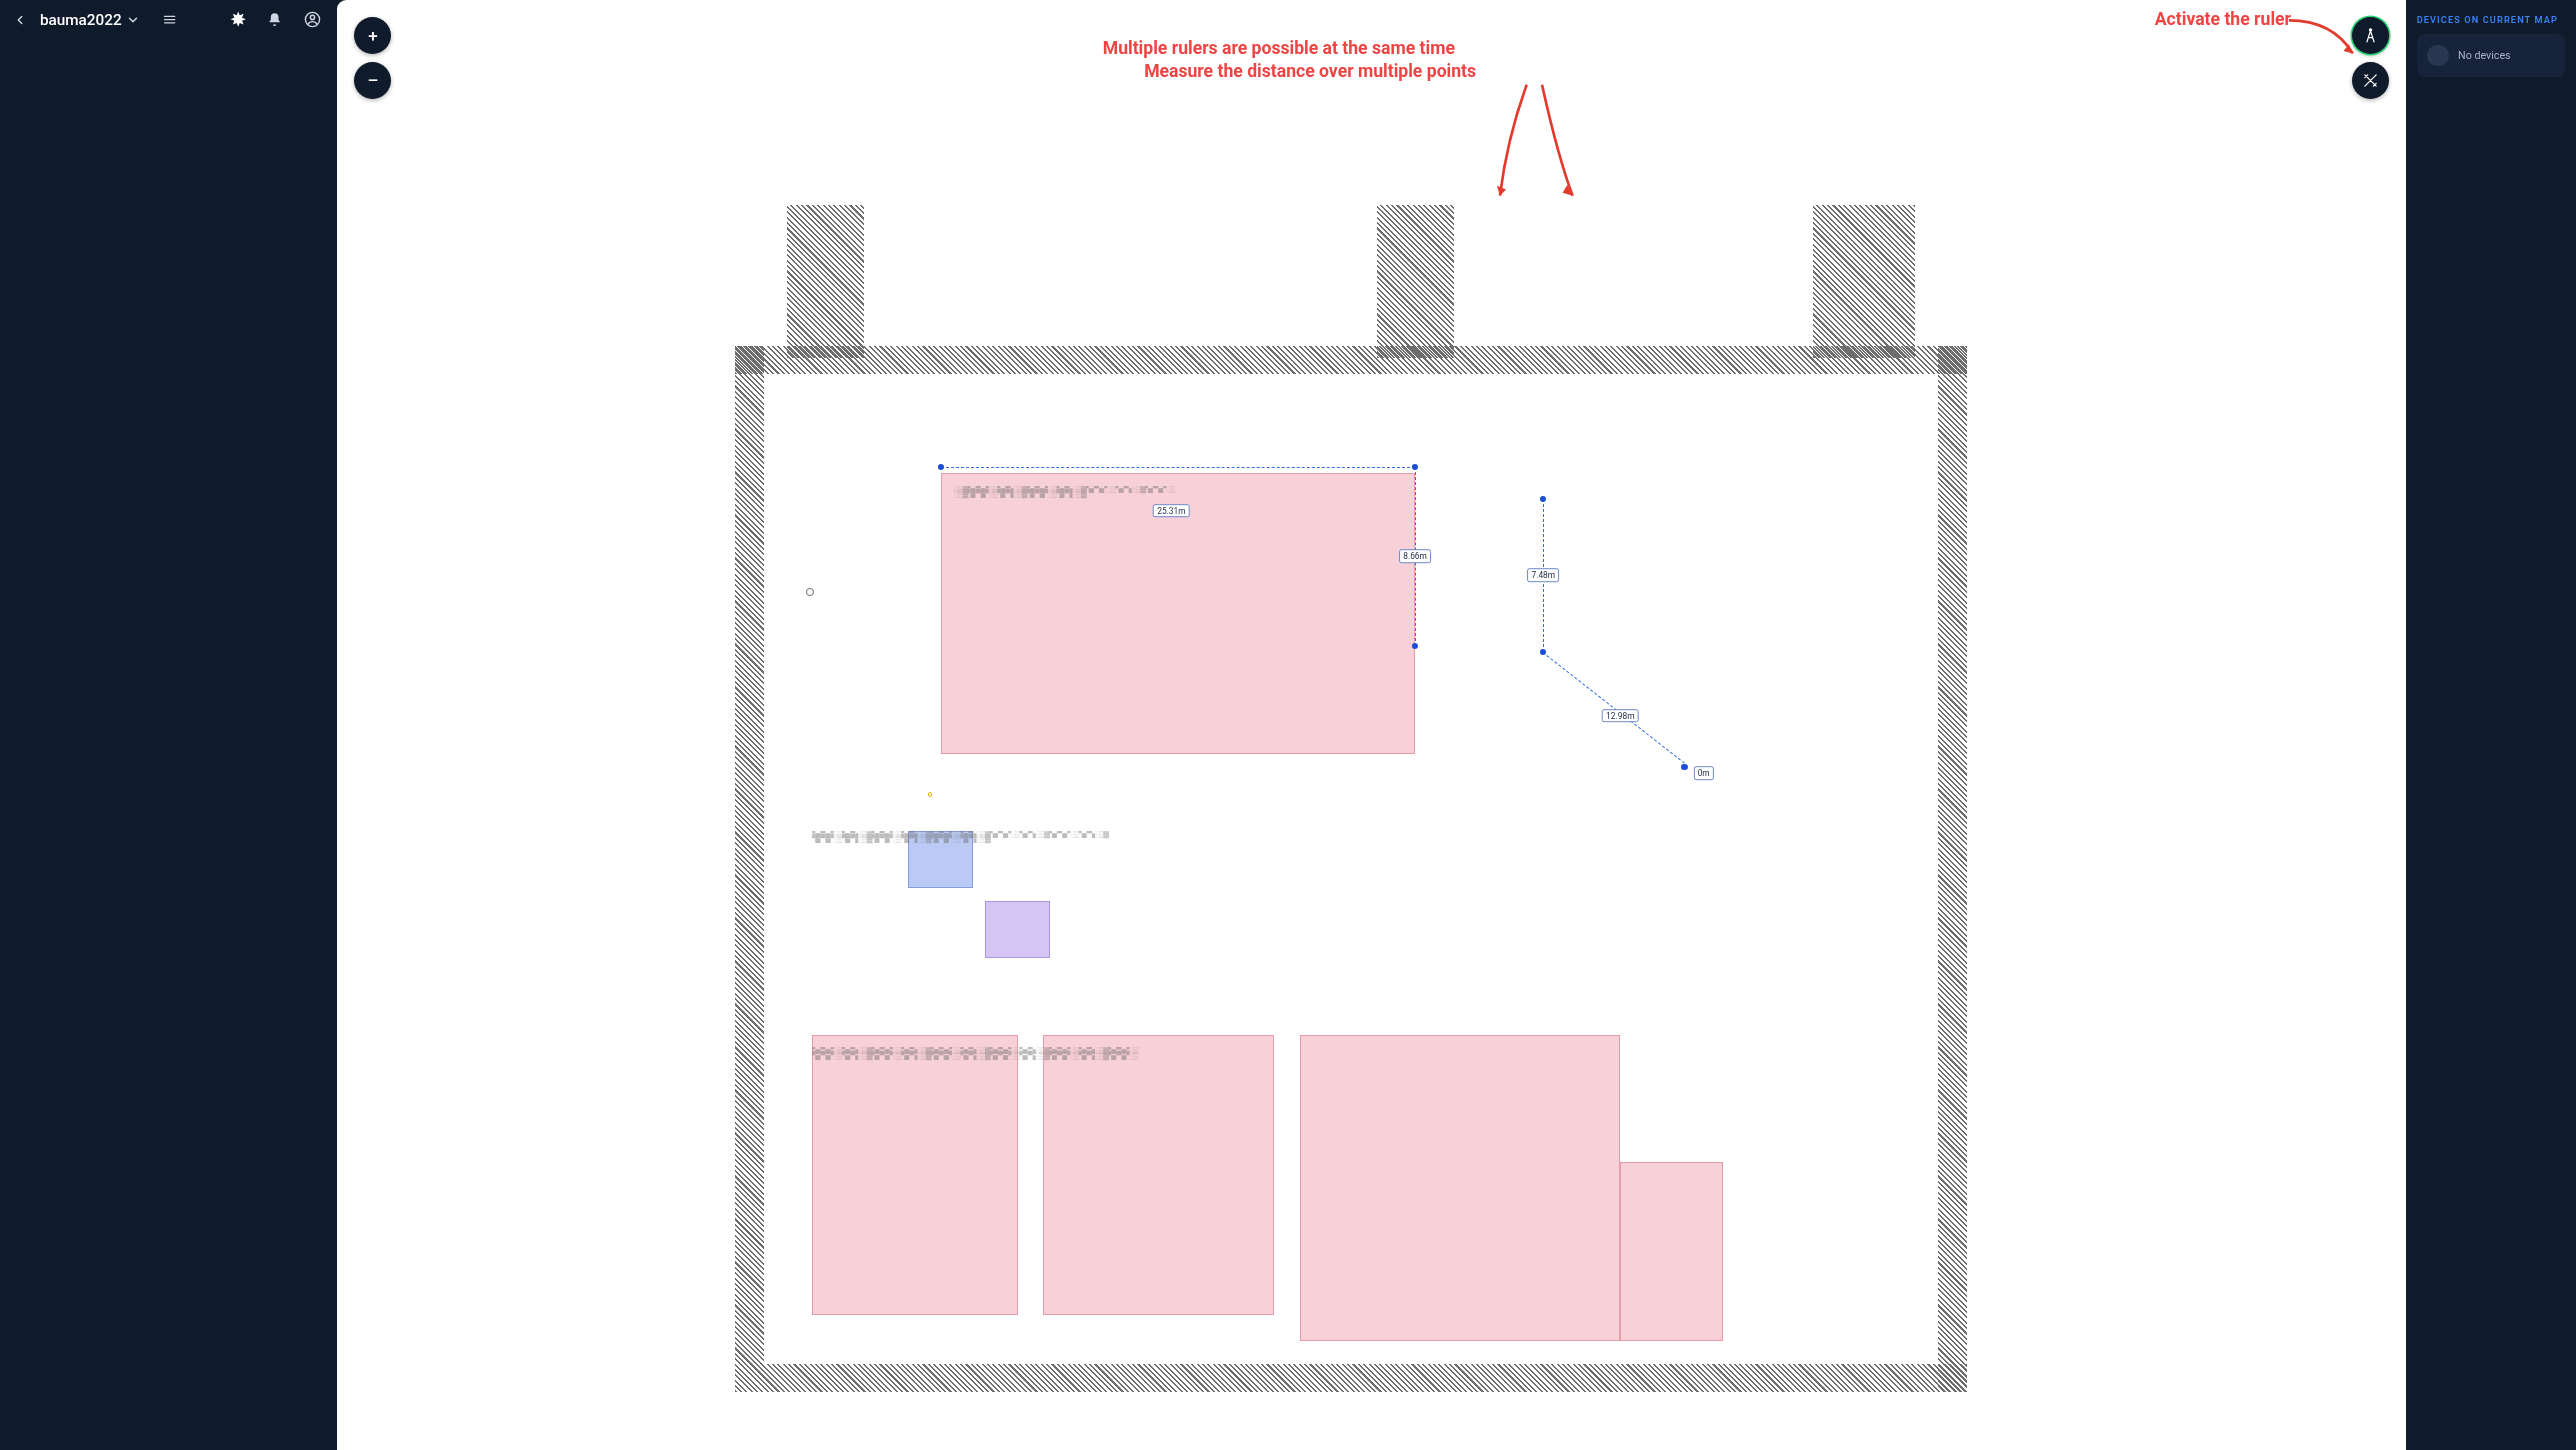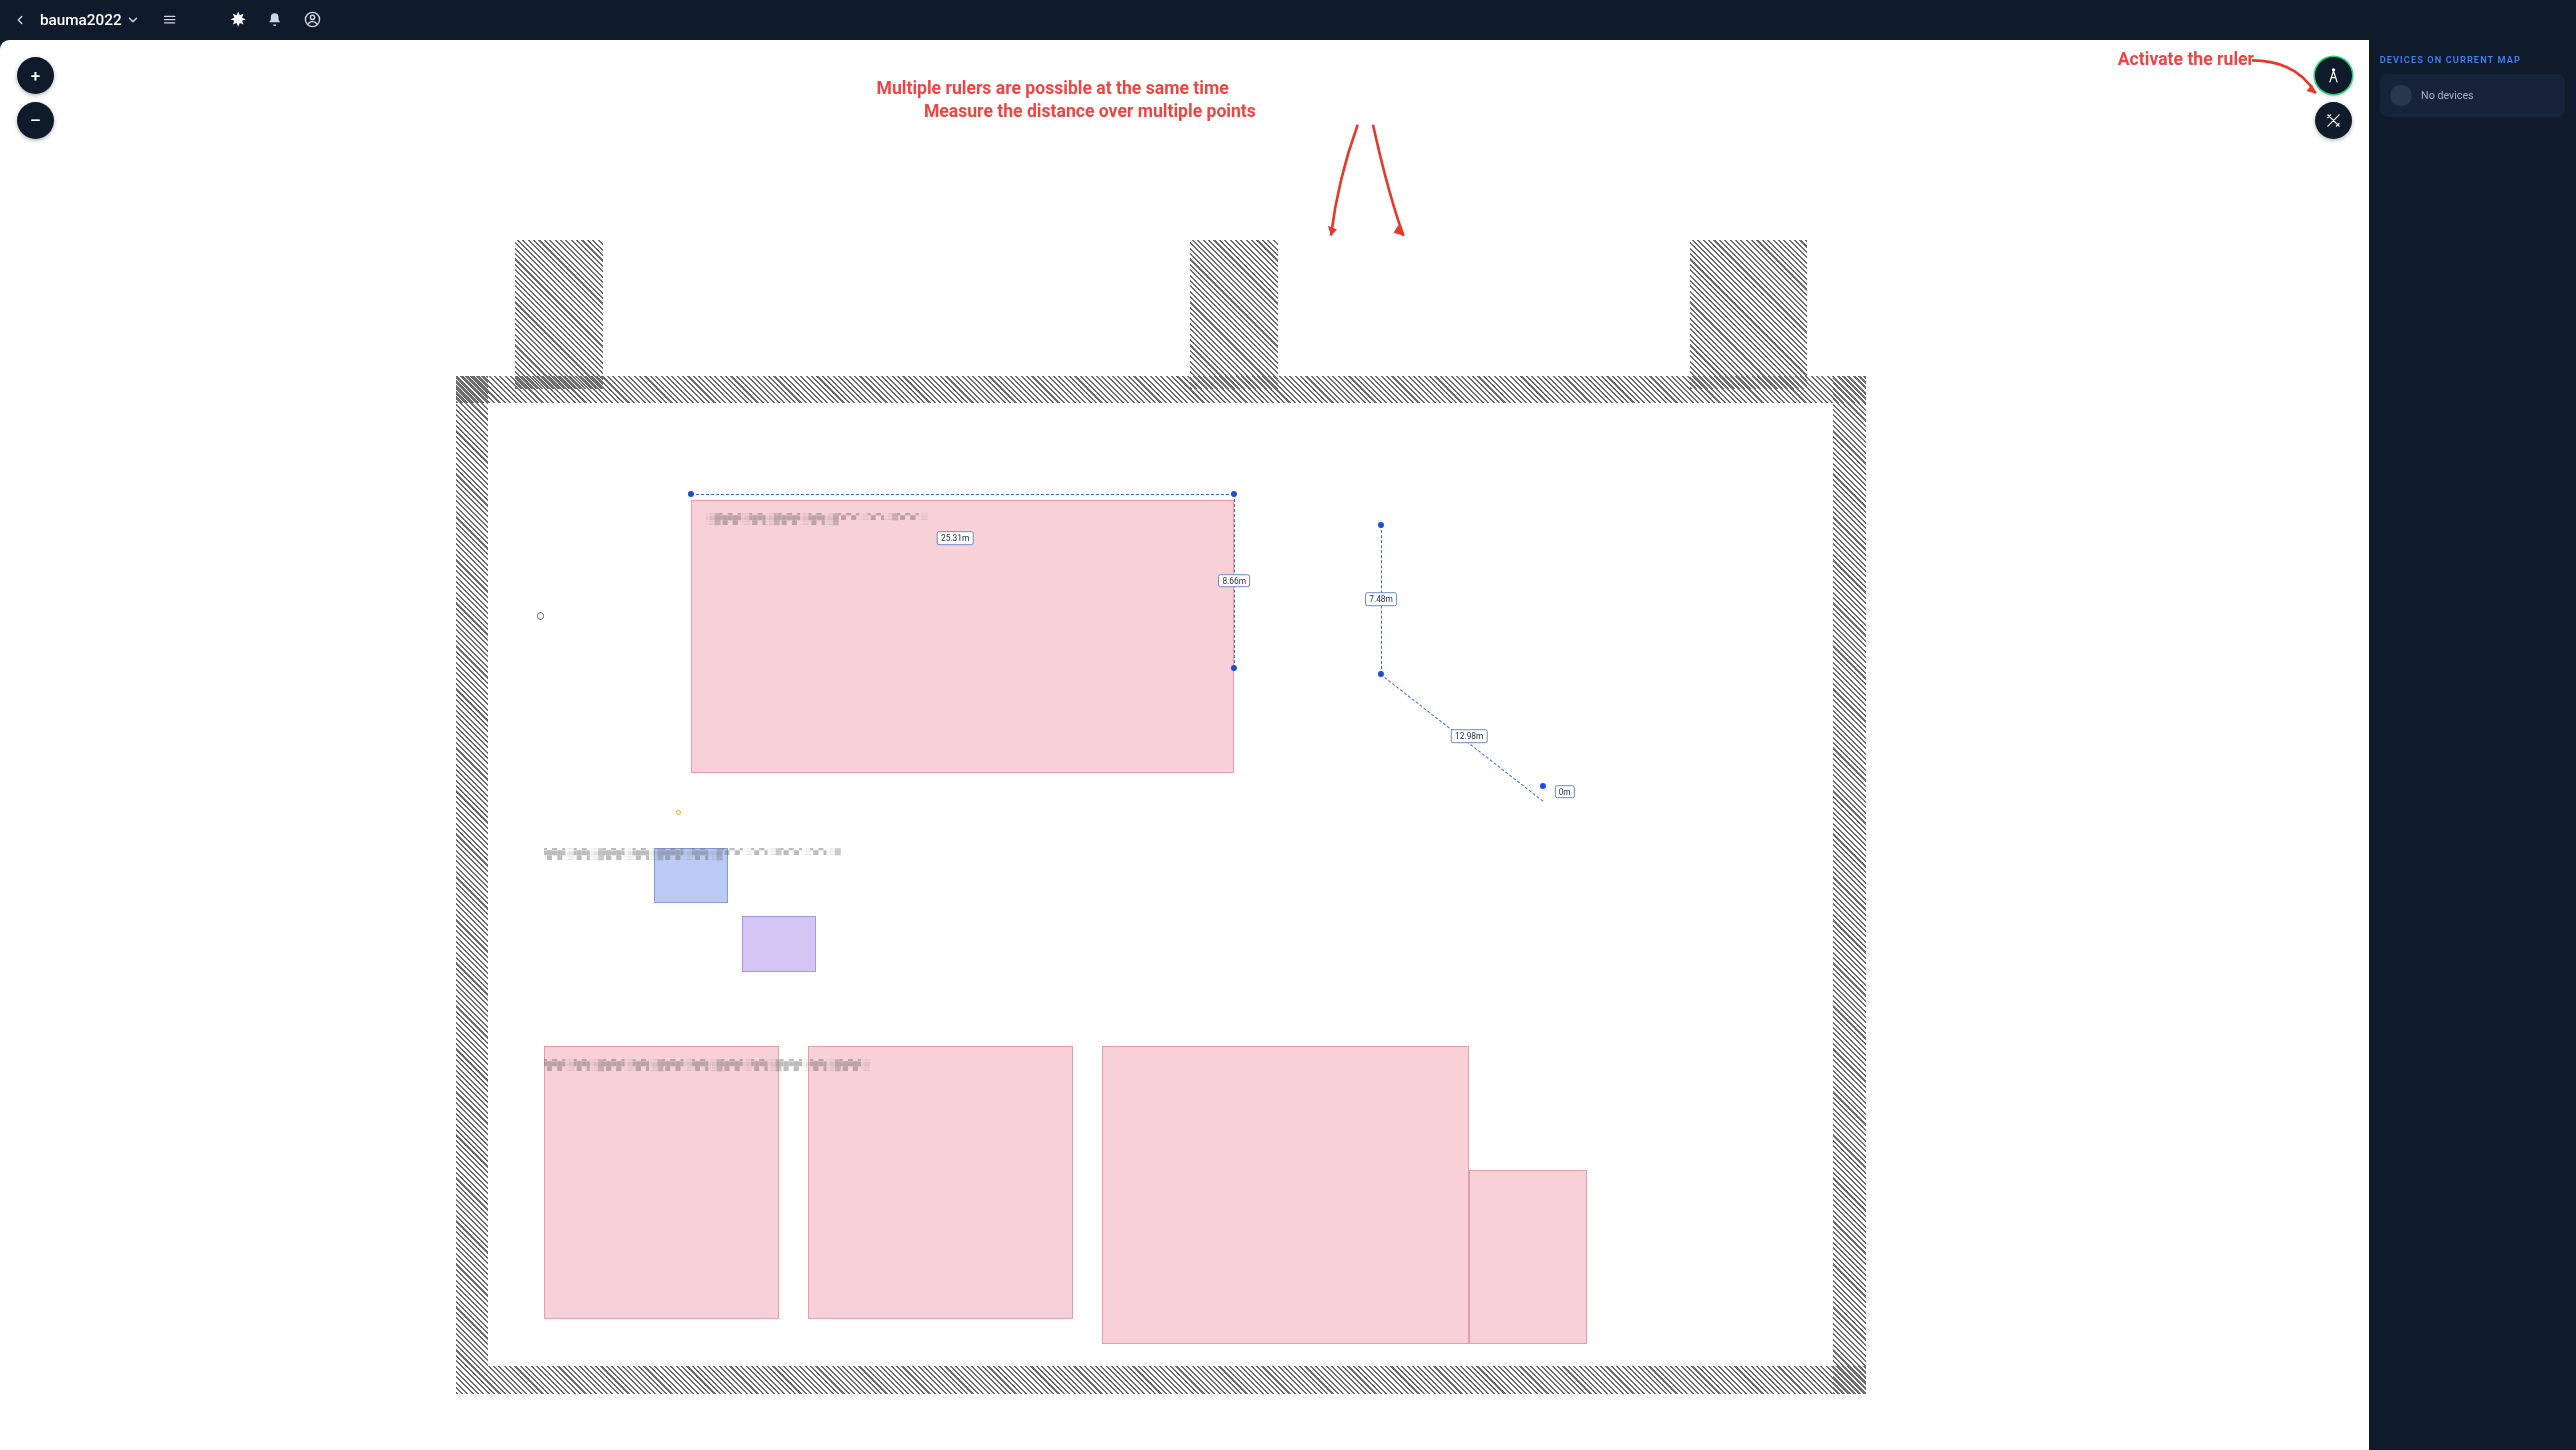"bauma2022" .app { flex-direction: column -> row }
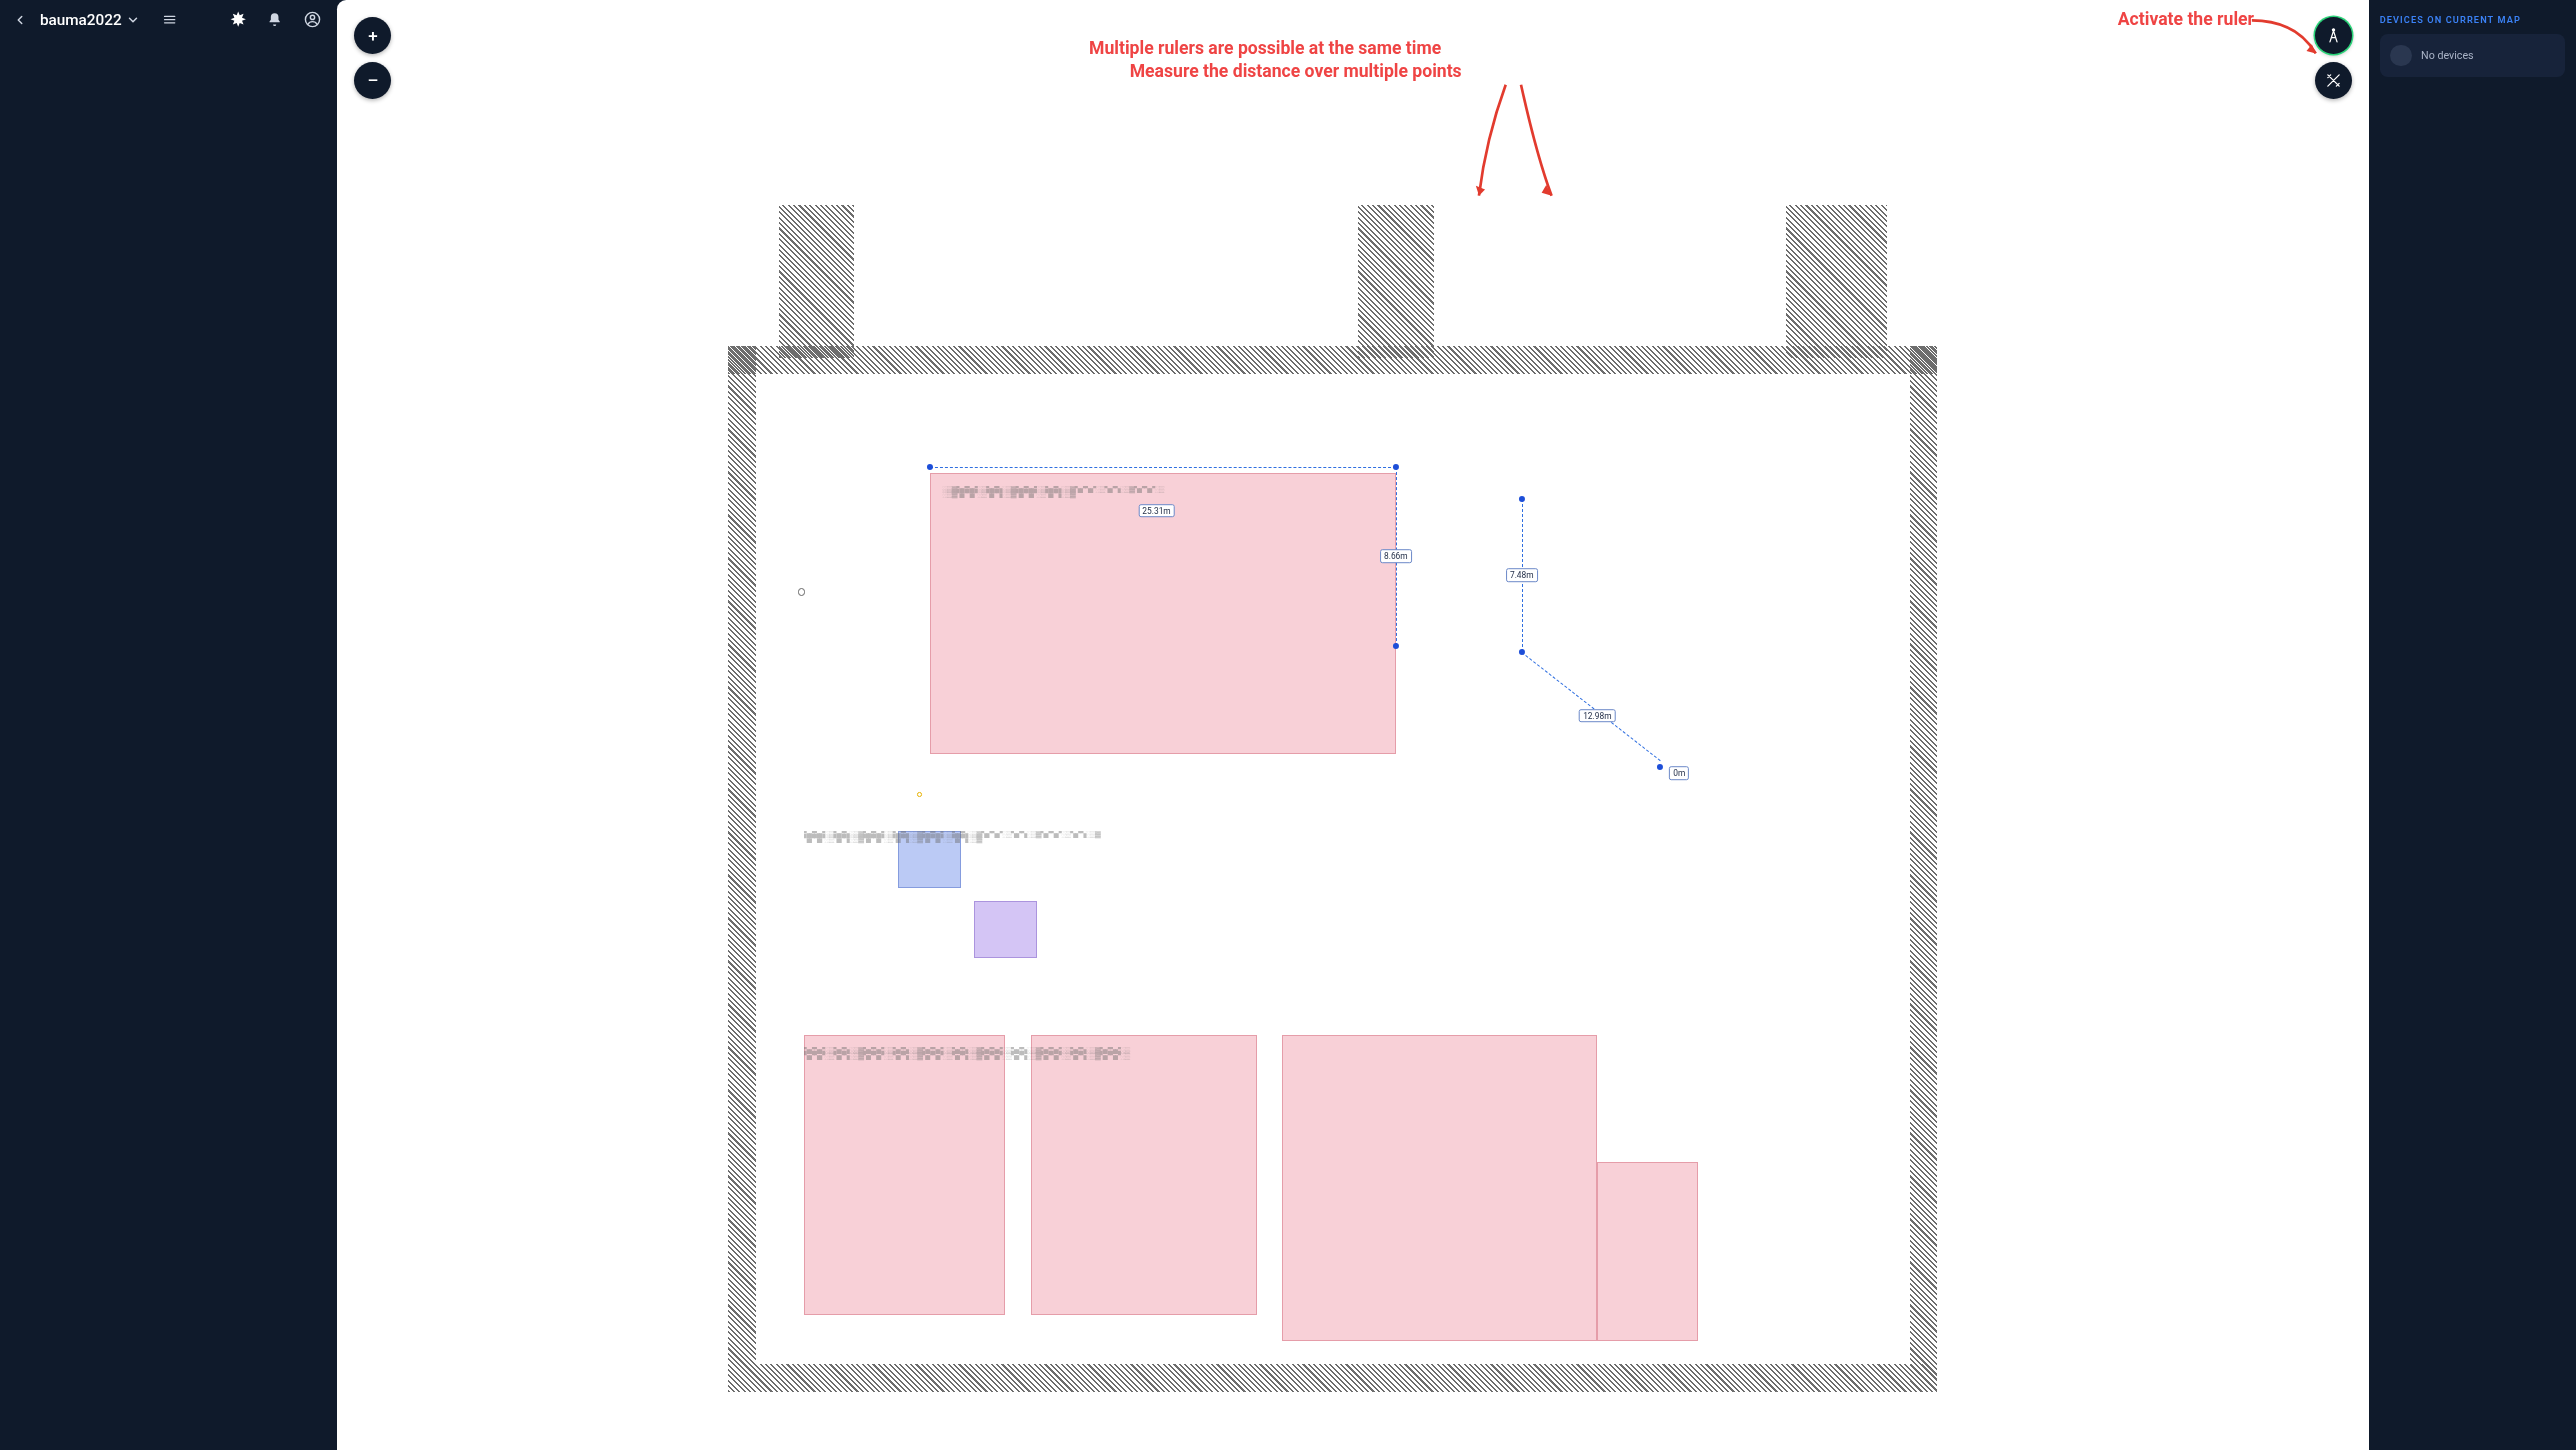"DEVICES ON CURRENT MAP" .sidebar { width: 207px -> 170px }
